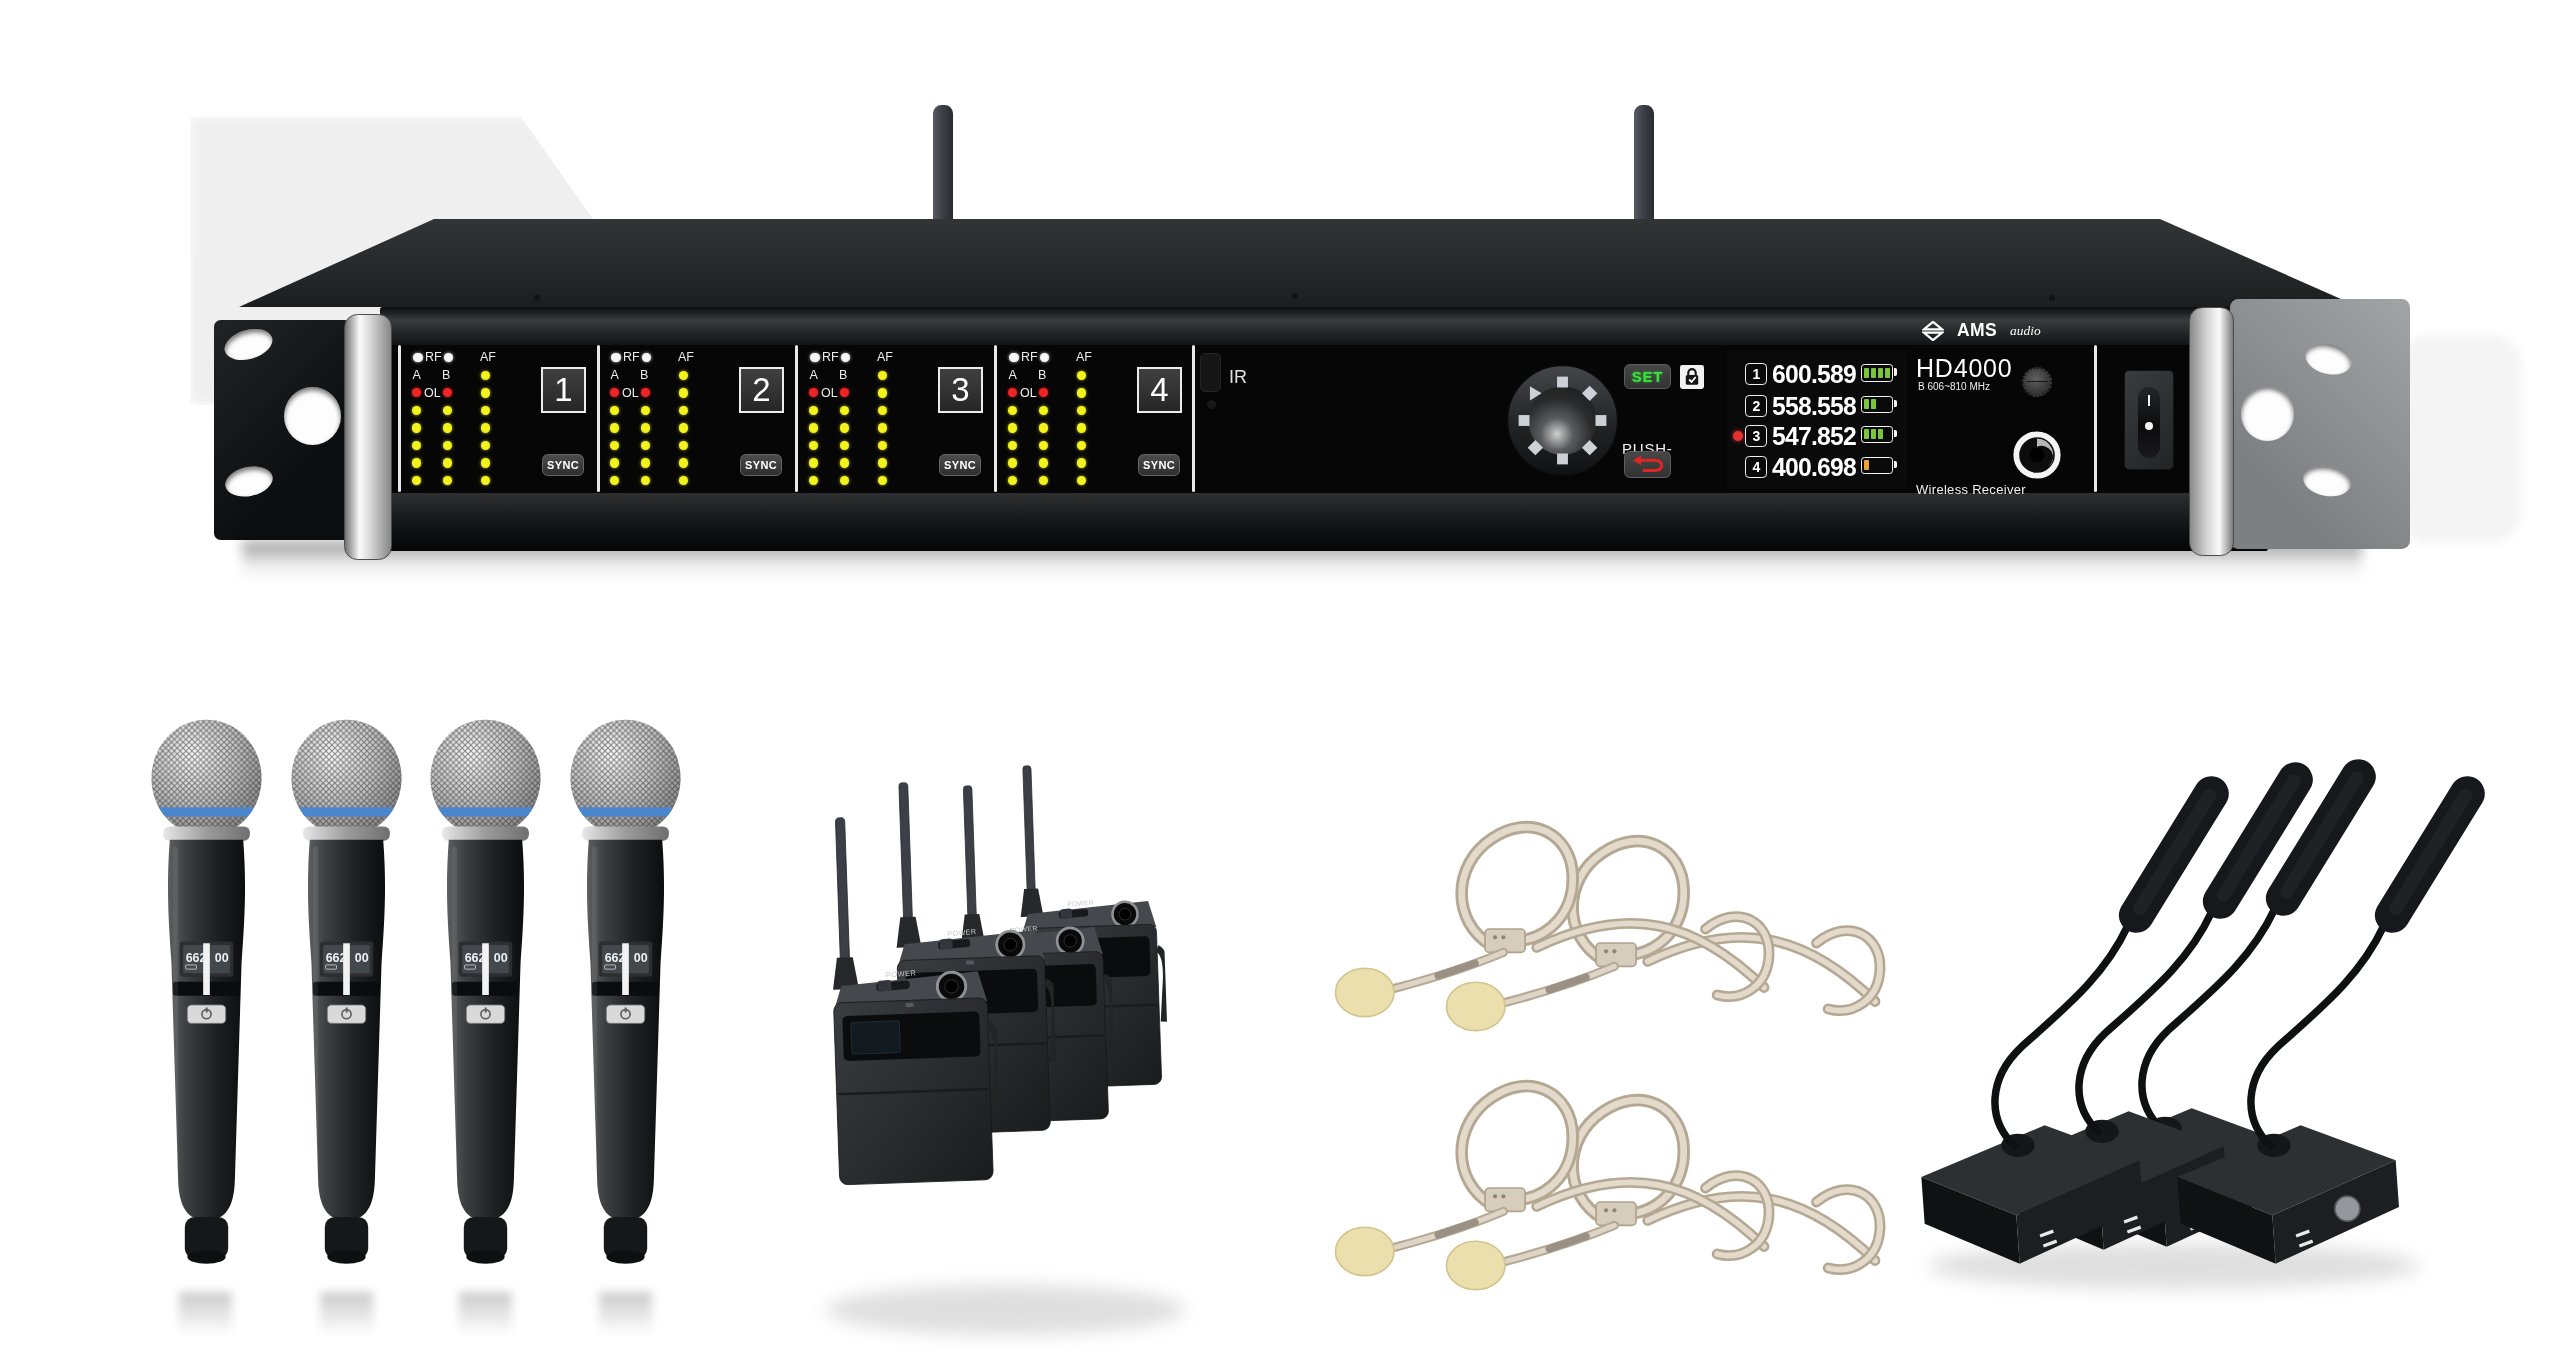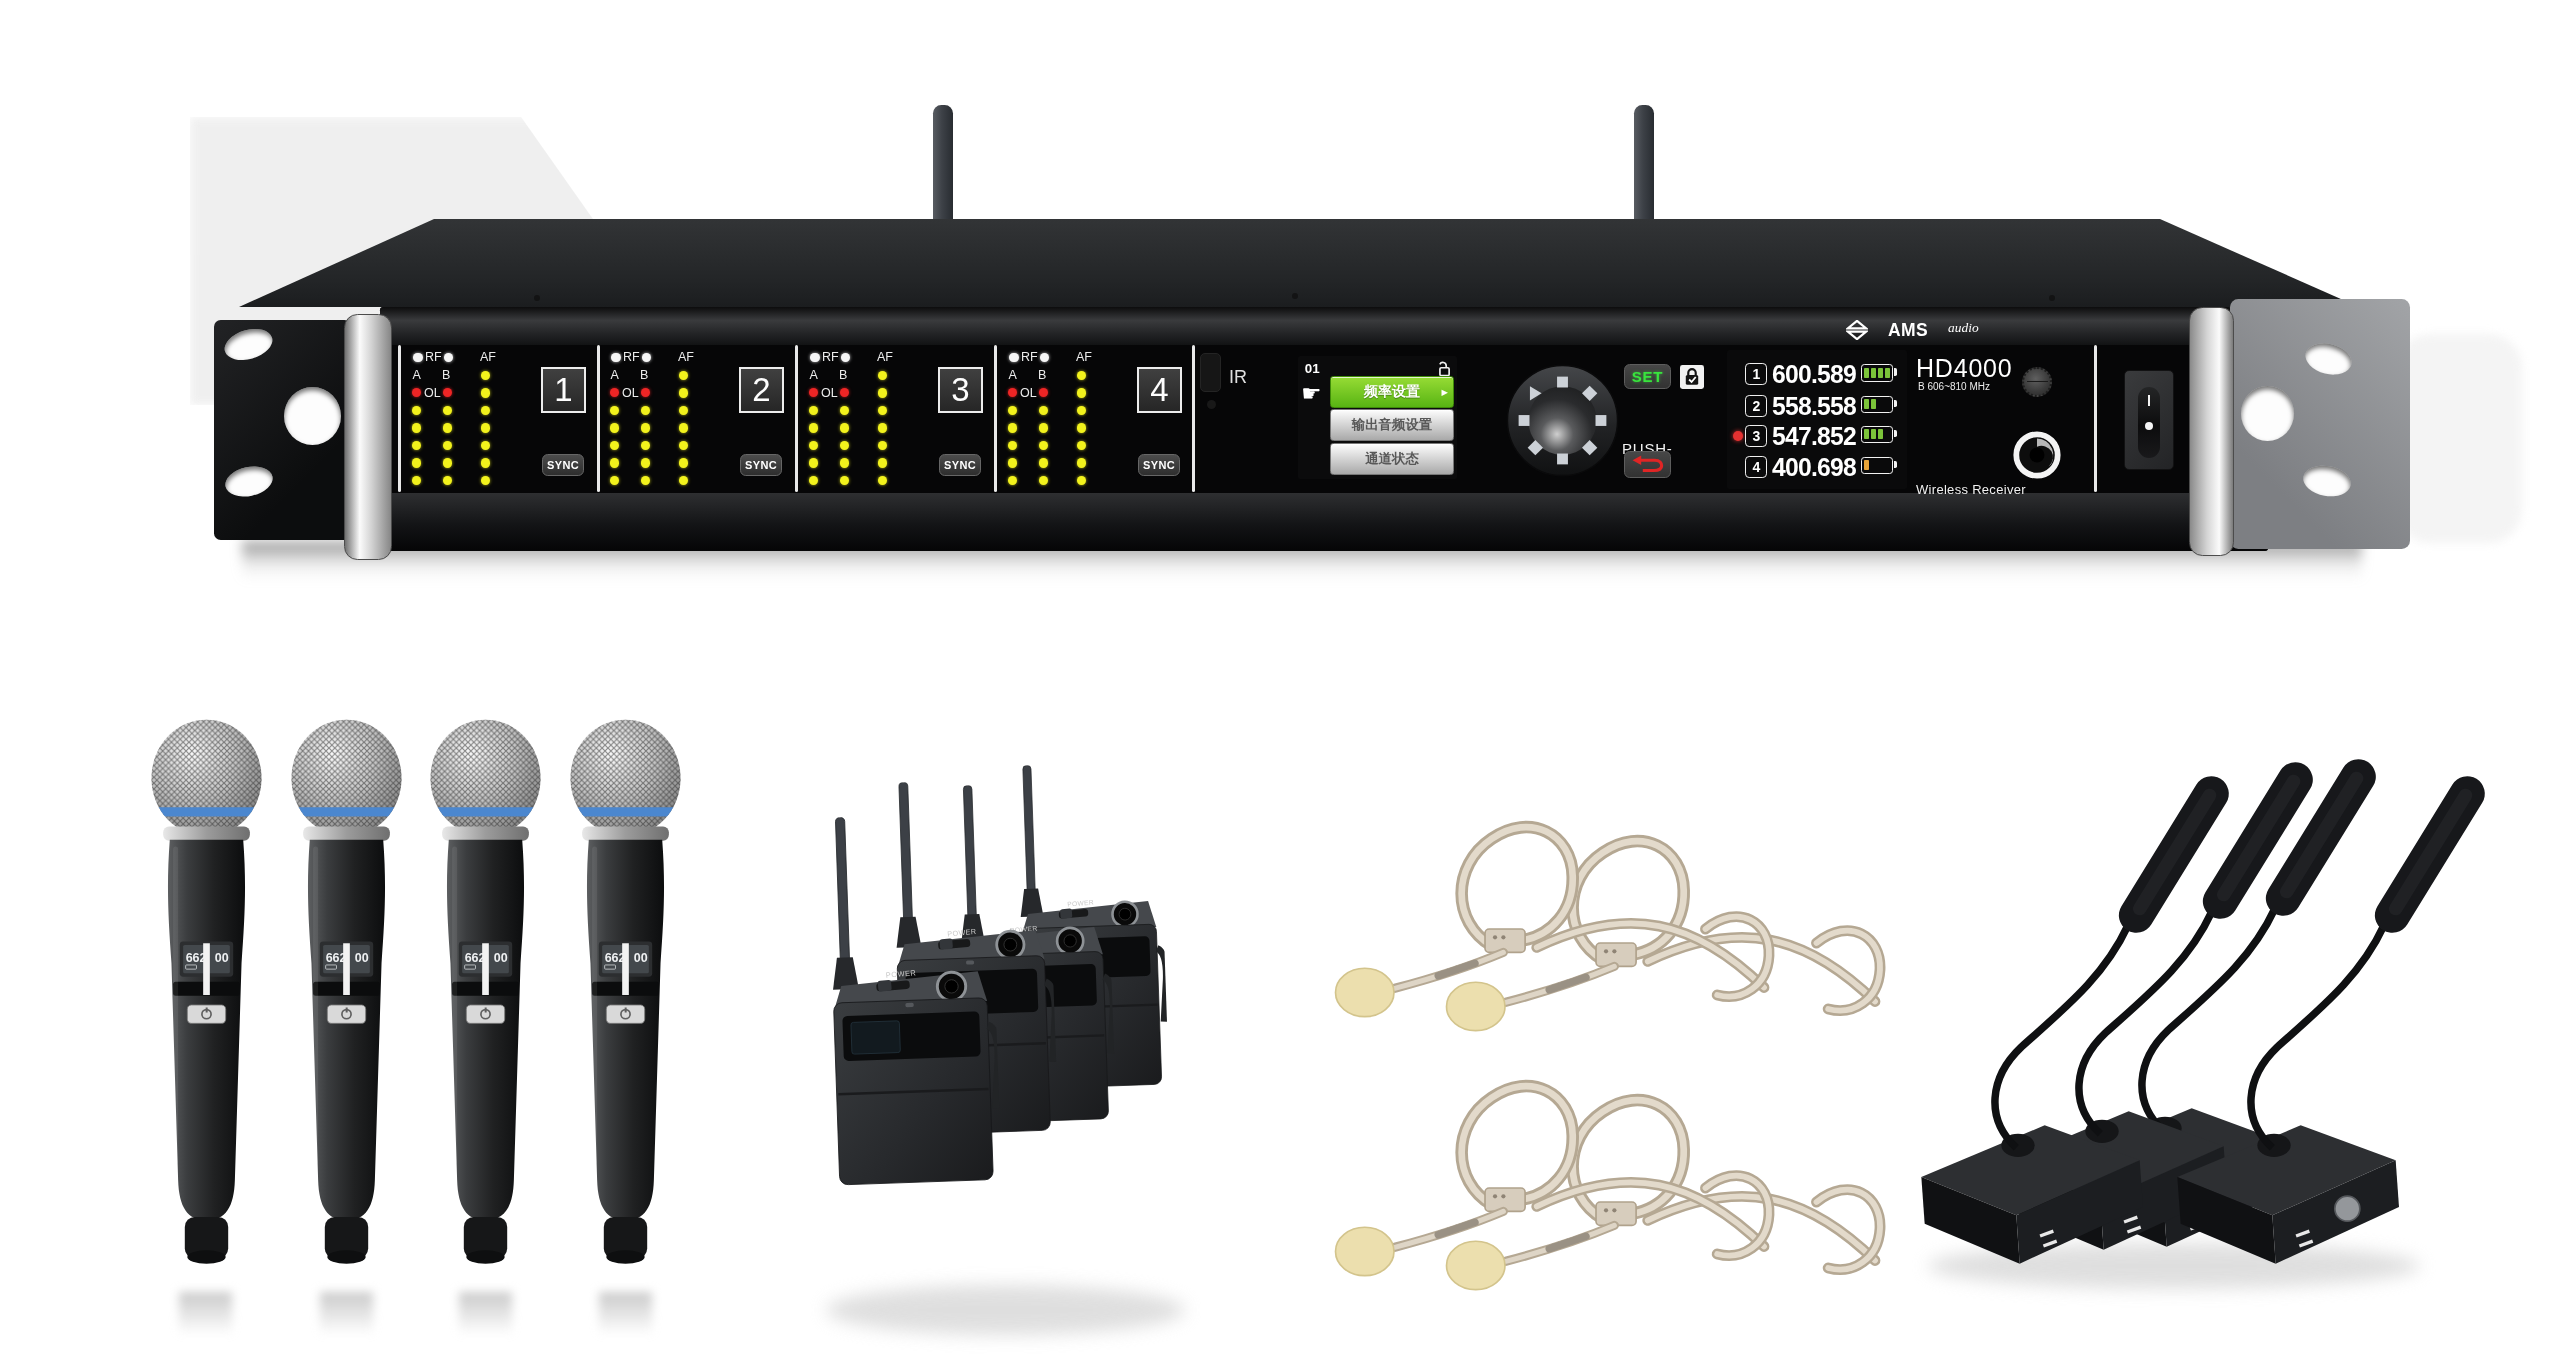"AMS" .brand { align-items: flex-start -> center; gap: 20px -> 13px; left: 1846px -> 1922px }
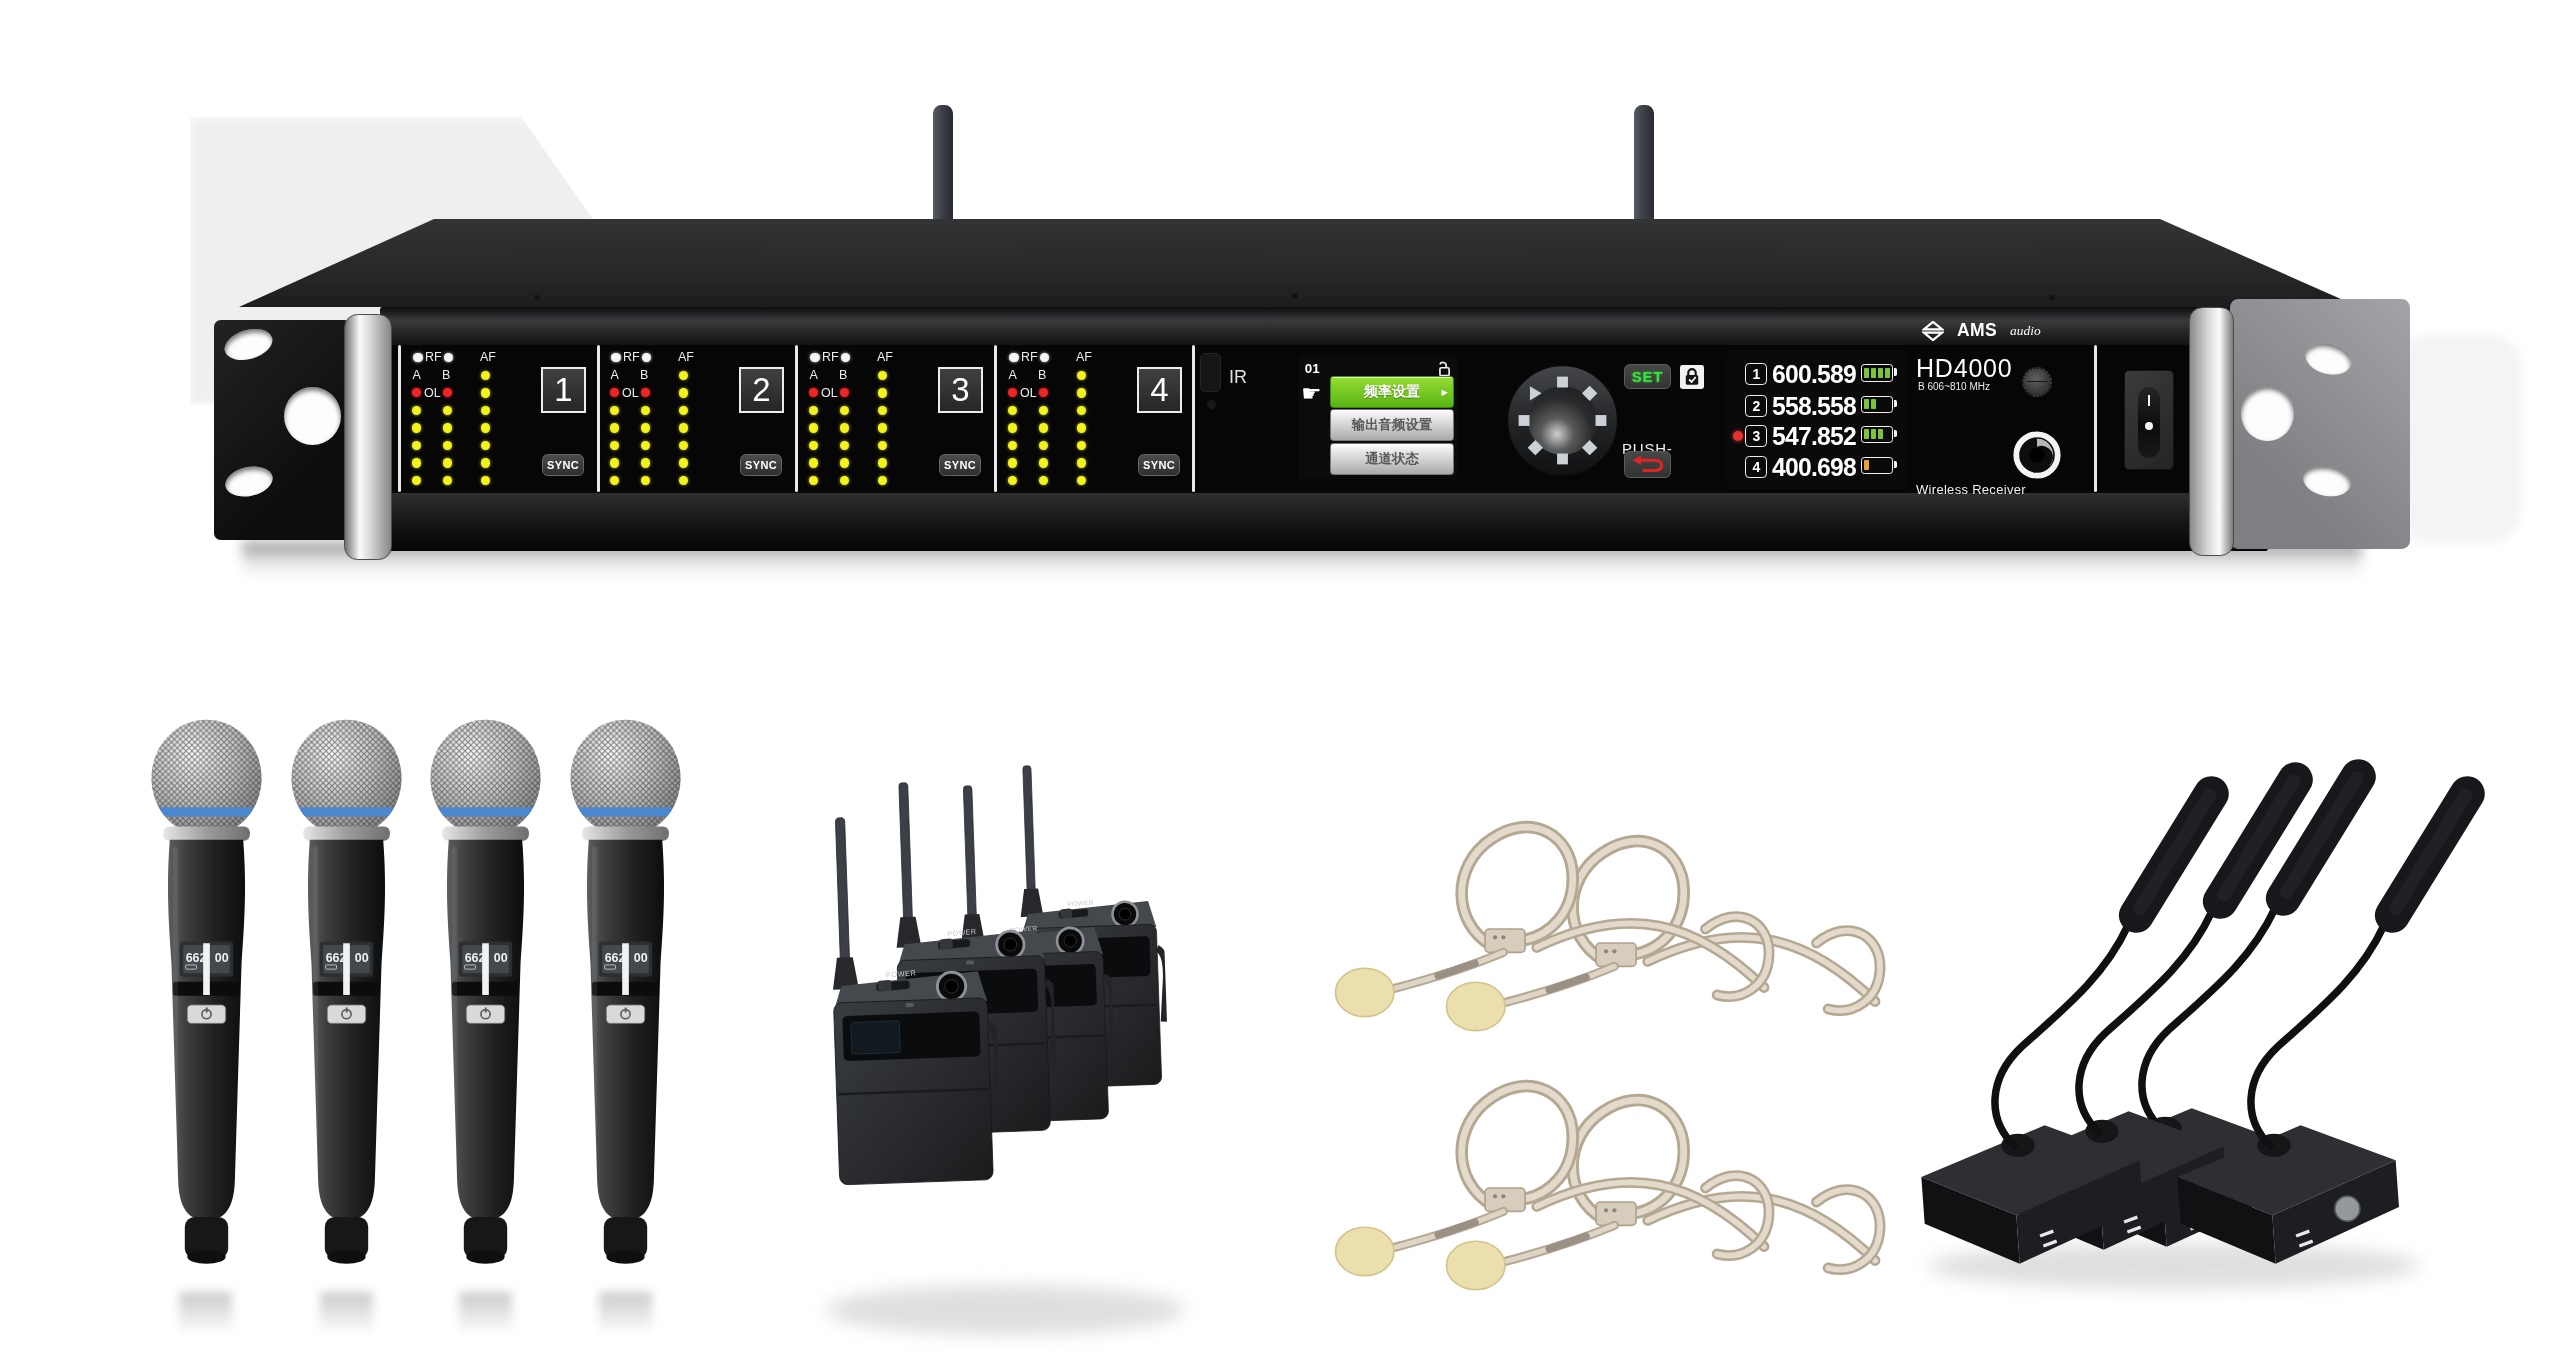"01" div.mlcd { html: <div> <span>01</span> <span> <svg> <path></path> <rect></rect> </svg> </span> <span>☛</span> <div> <div> <span>频率设置</span> <span>▶</span> </div> <div> <span>输出音频设置</span> </div> <div> <span>通道状态</span> </div> </div> </div> -> none }
